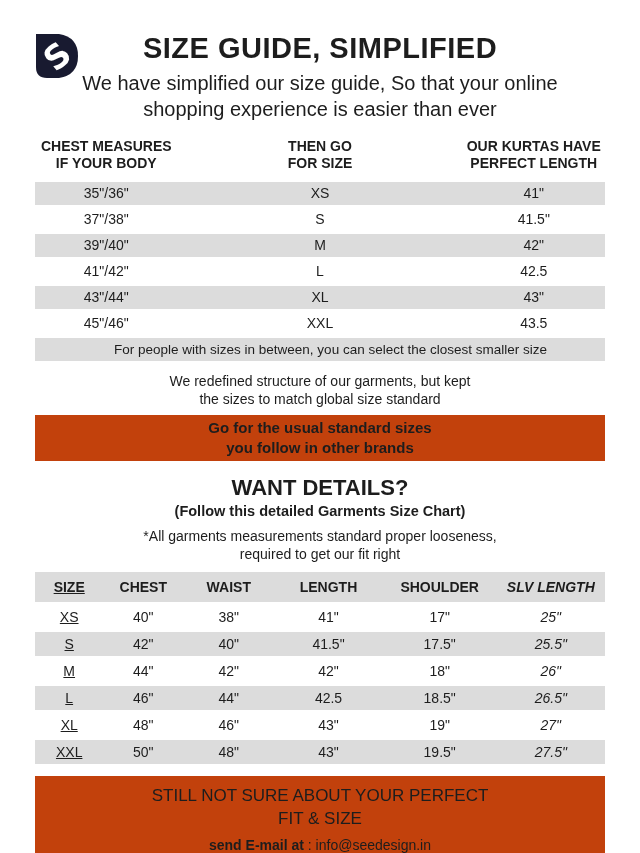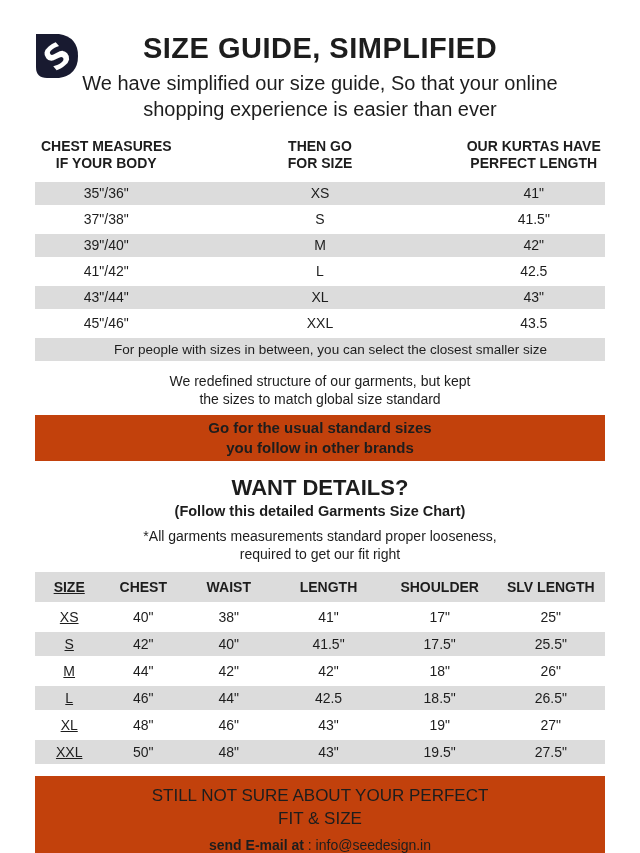"SLV LENGTH" .t2 .k6 { font-style: none -> italic }
